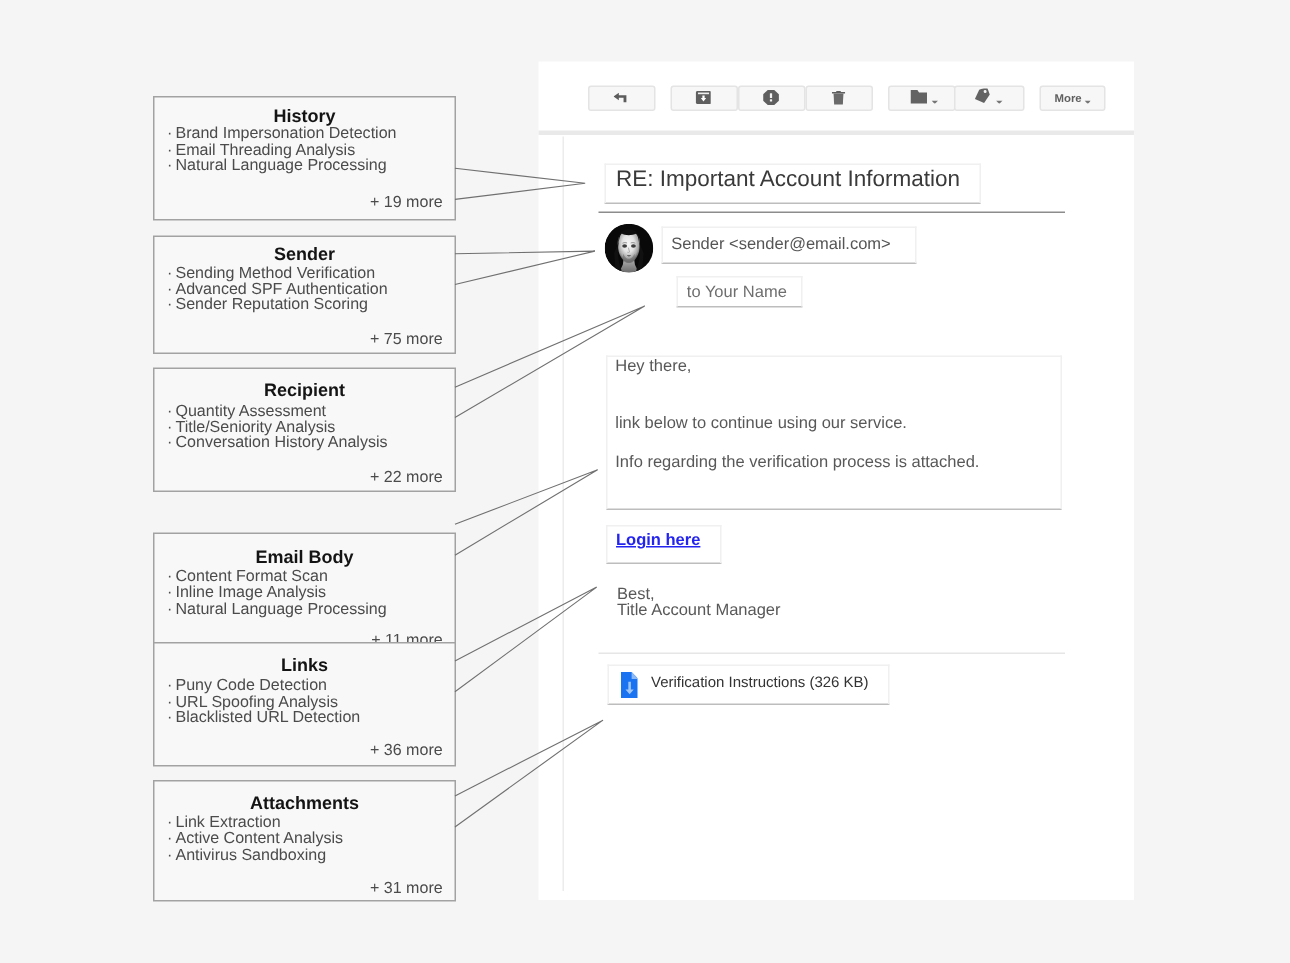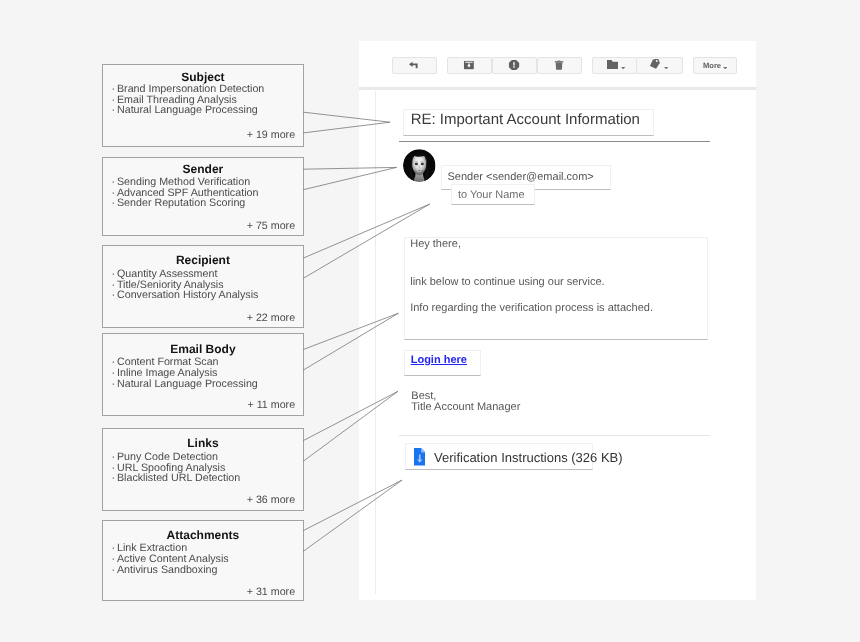"Subject" div.card-title { text: Subject -> History }
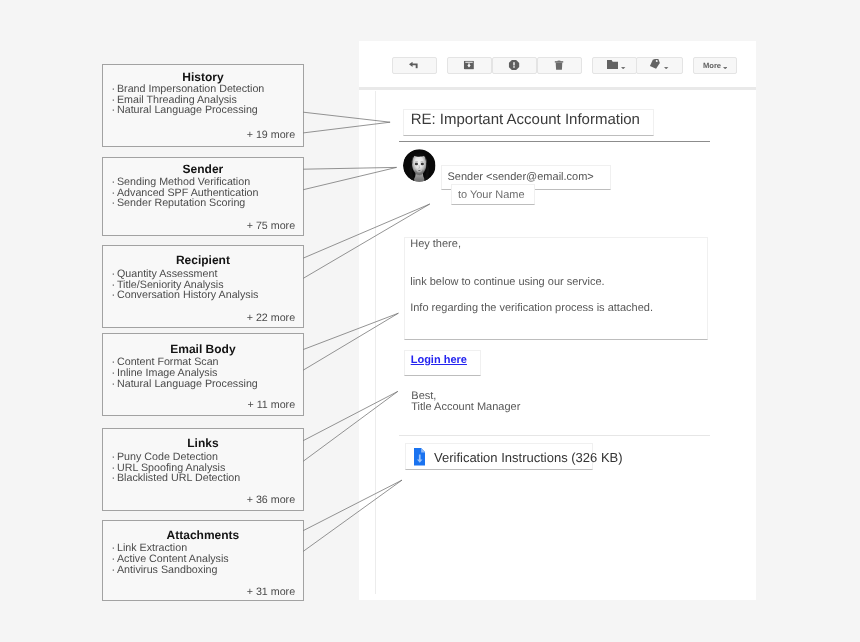"Sender <sender@email.com>" #senderbox { top: 124px -> 110px }
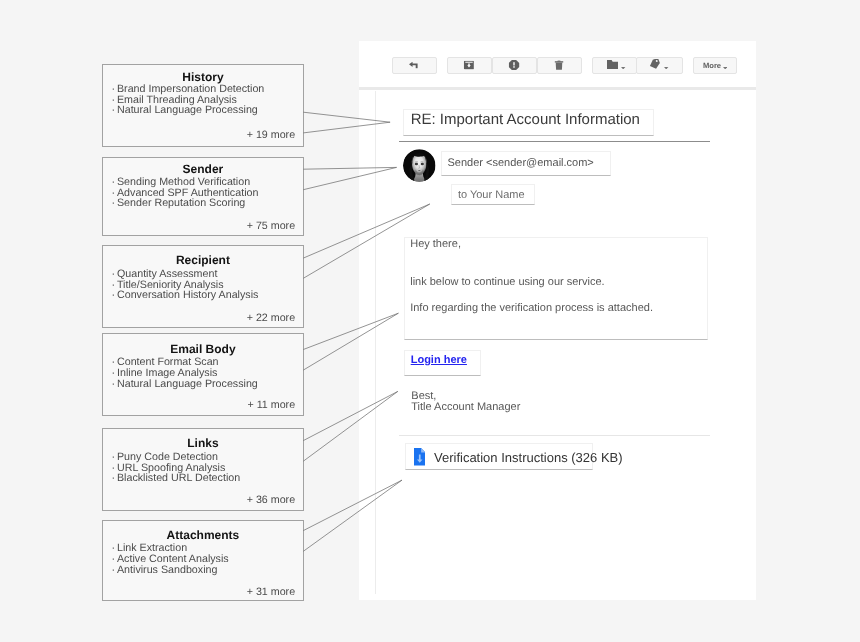"Email Body" div.card { top: 333px -> 355px }
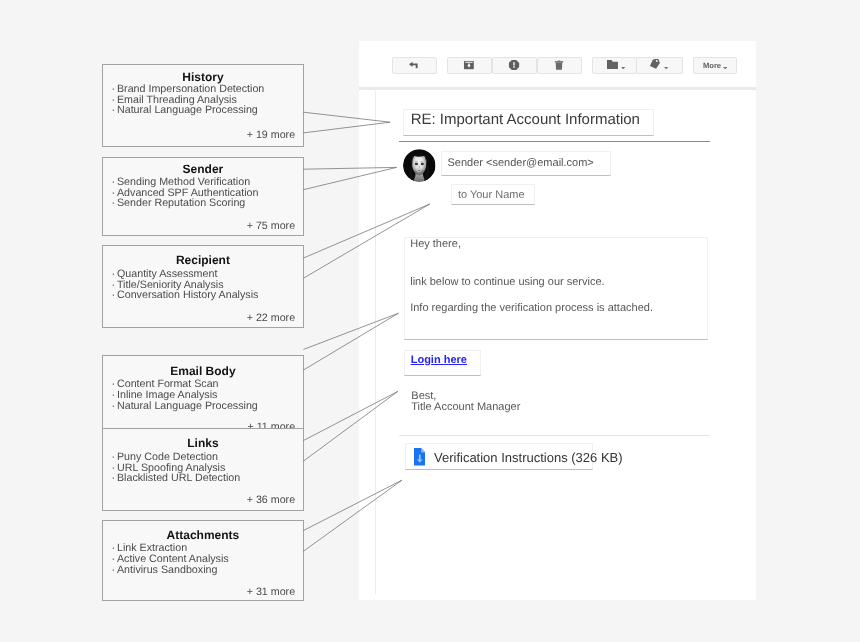"Verification Instructions (326 KB)" #attname { font-size: 13px -> 10px }
